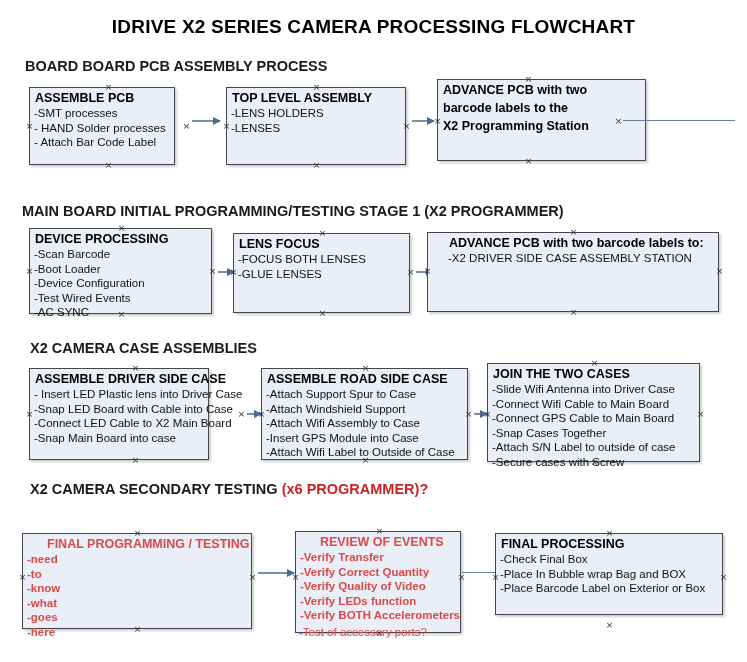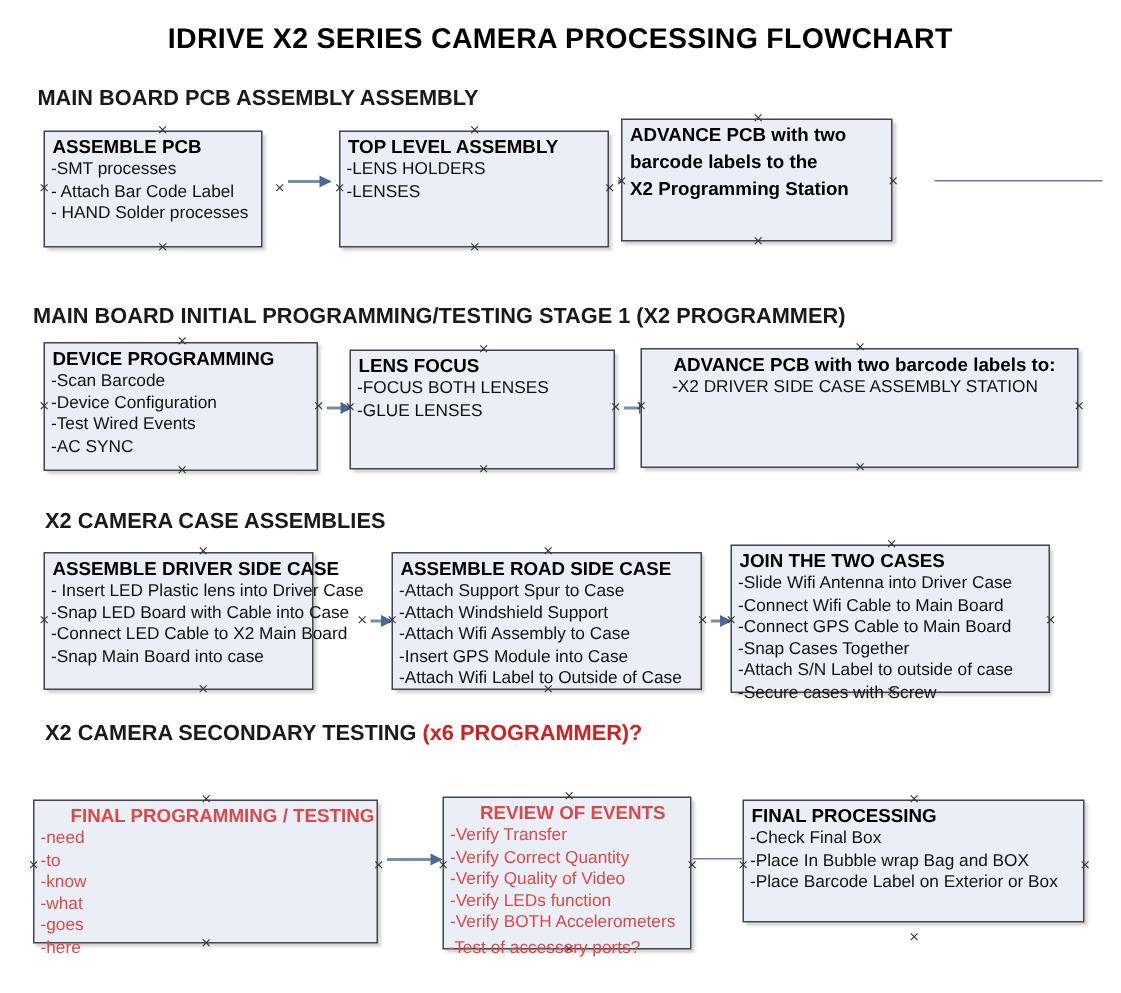"MAIN BOARD PCB ASSEMBLY ASSEMBLY" span { text: MAIN BOARD PCB ASSEMBLY ASSEMBLY -> BOARD BOARD PCB ASSEMBLY PROCESS }
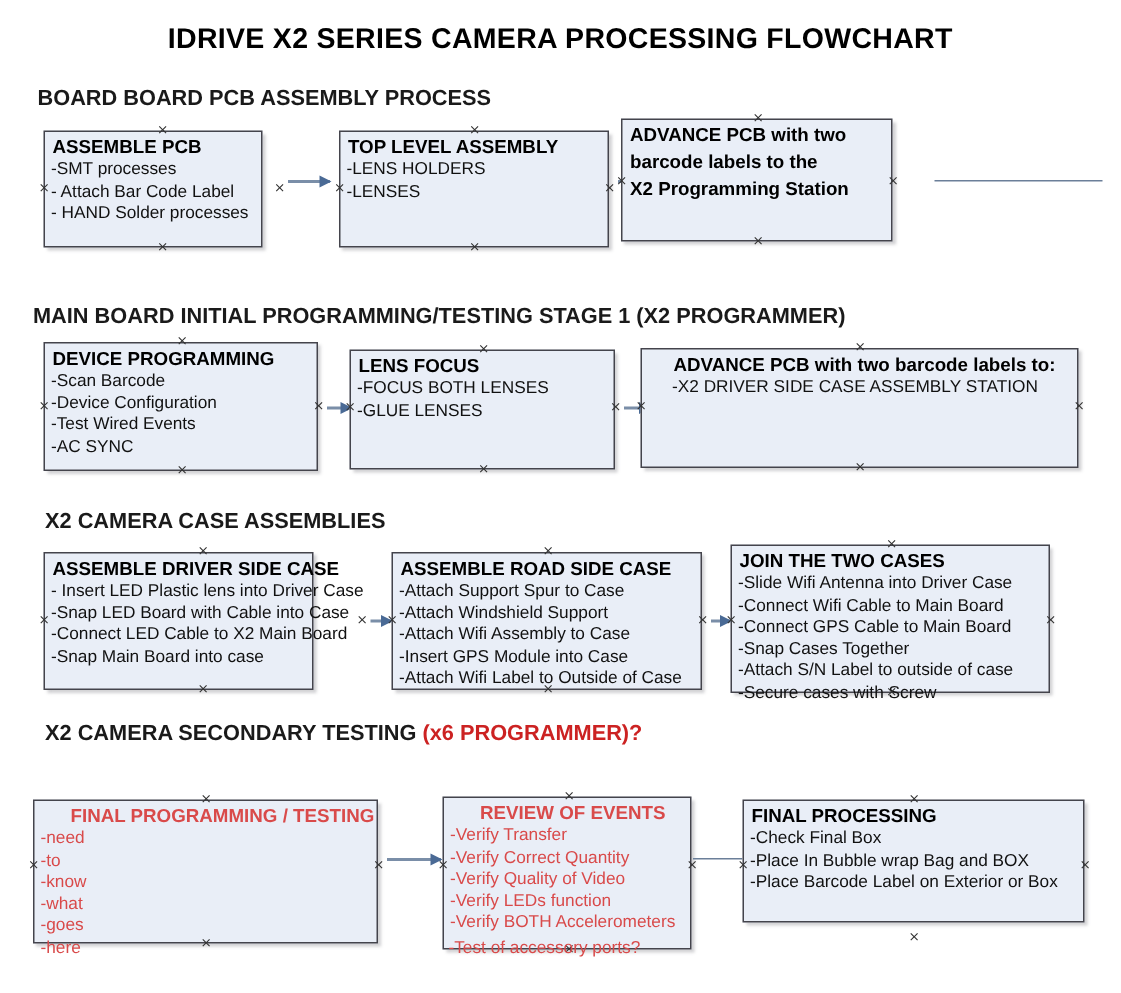"ADVANCE PCB with two" div.box { left: 414px -> 437px; width: 181px -> 209px }
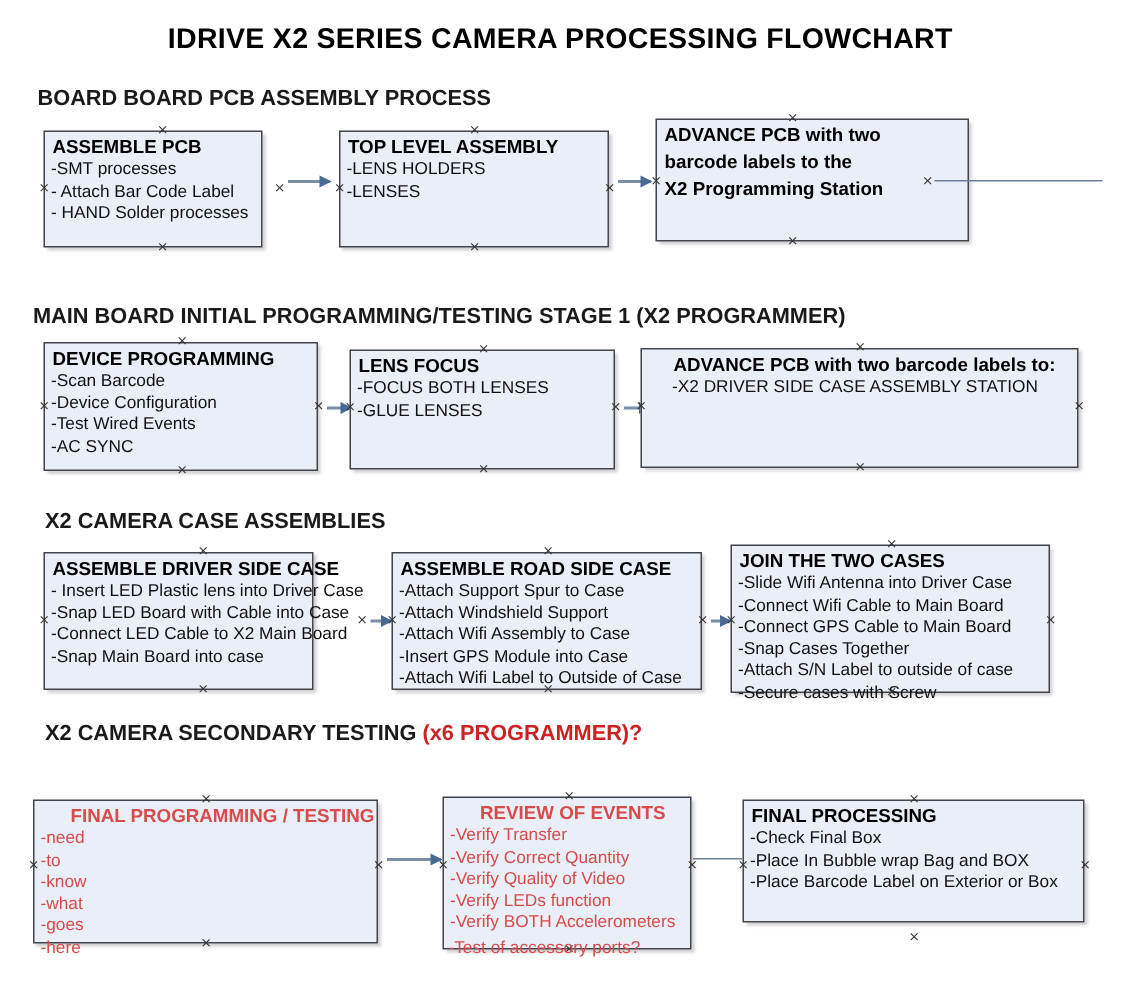"- Attach Bar Code Label" span.bl { order: before "- HAND Solder processes" -> after "- HAND Solder processes" }
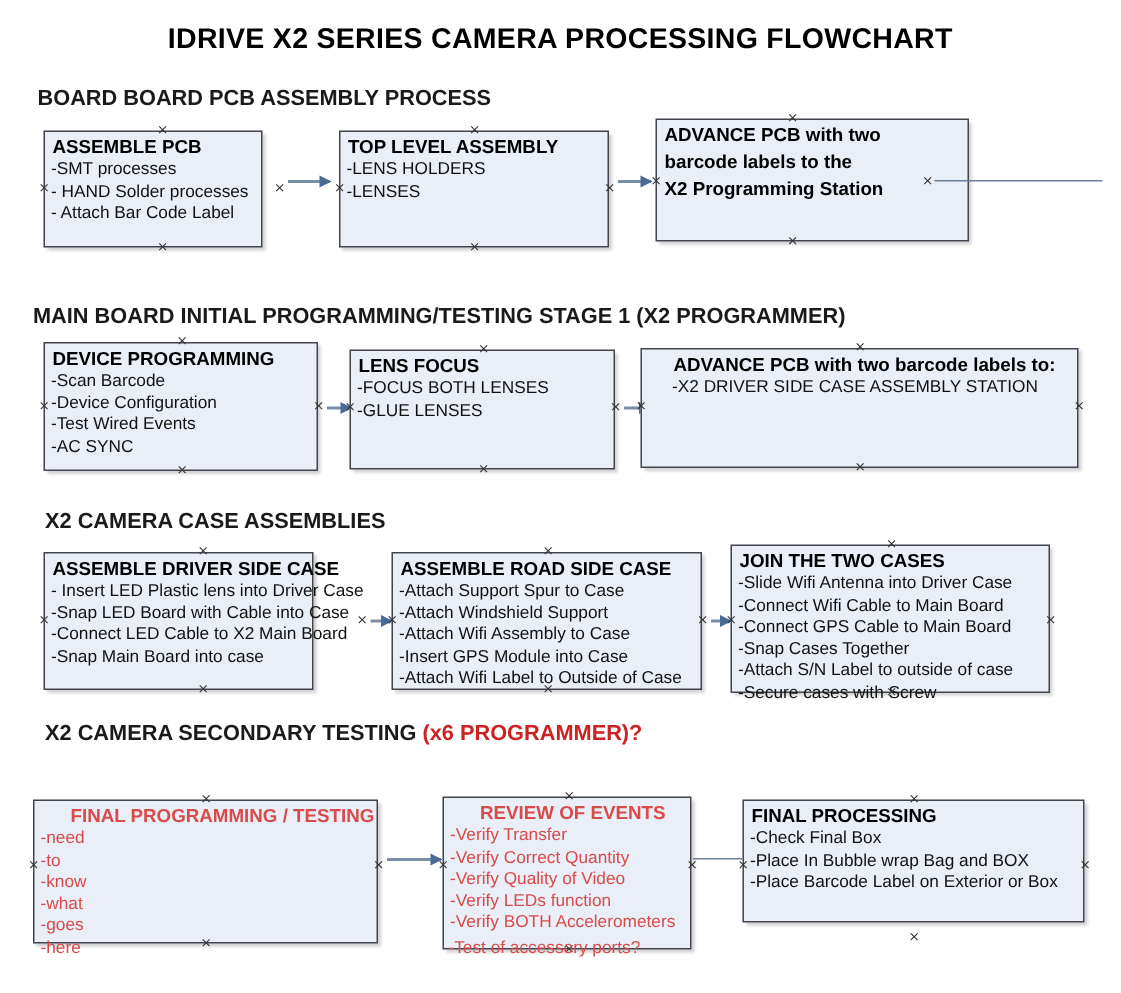"DEVICE PROGRAMMING" span.bt { text: PROGRAMMING -> PROCESSING }
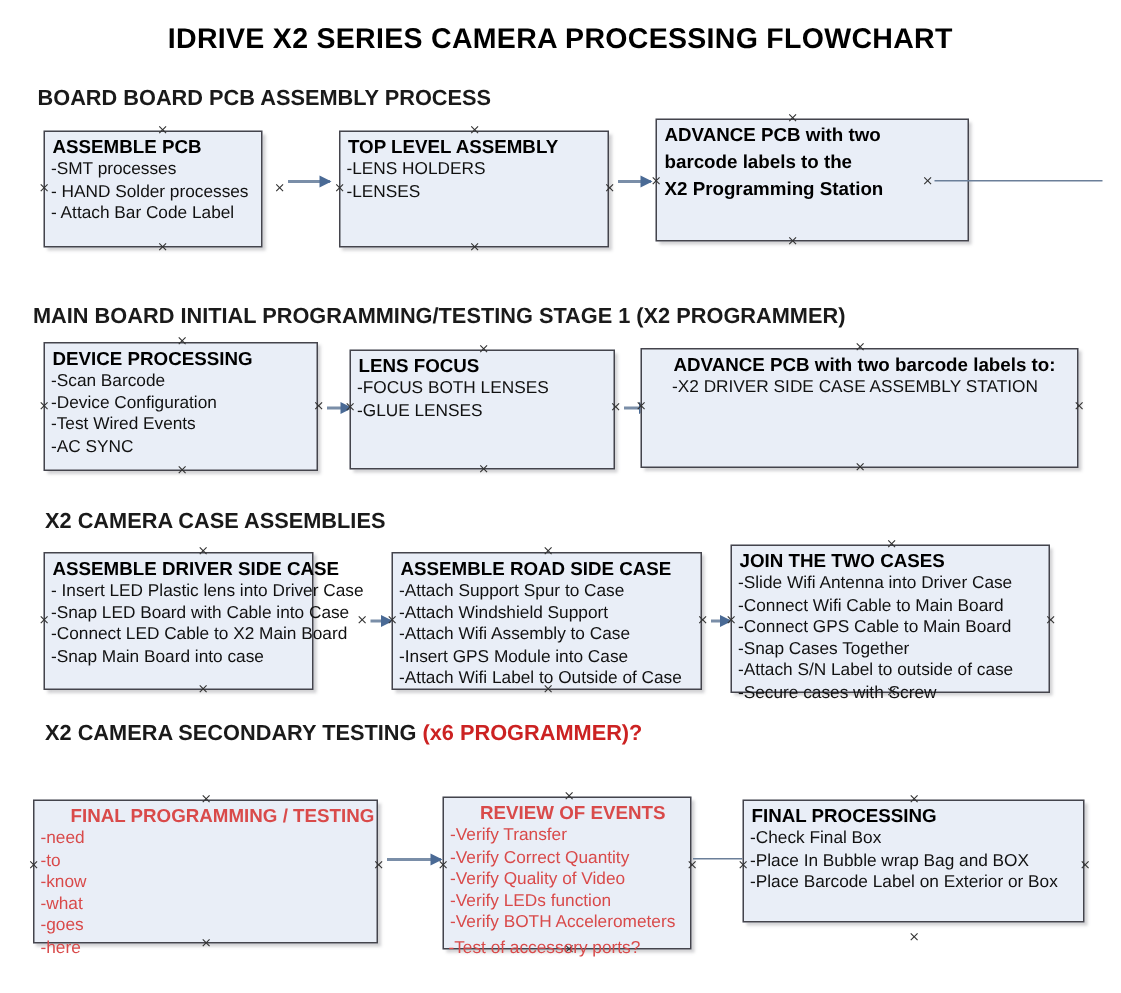"-Boot Loader" span.bl { html: none -> <span>-Boot Loader</span> }
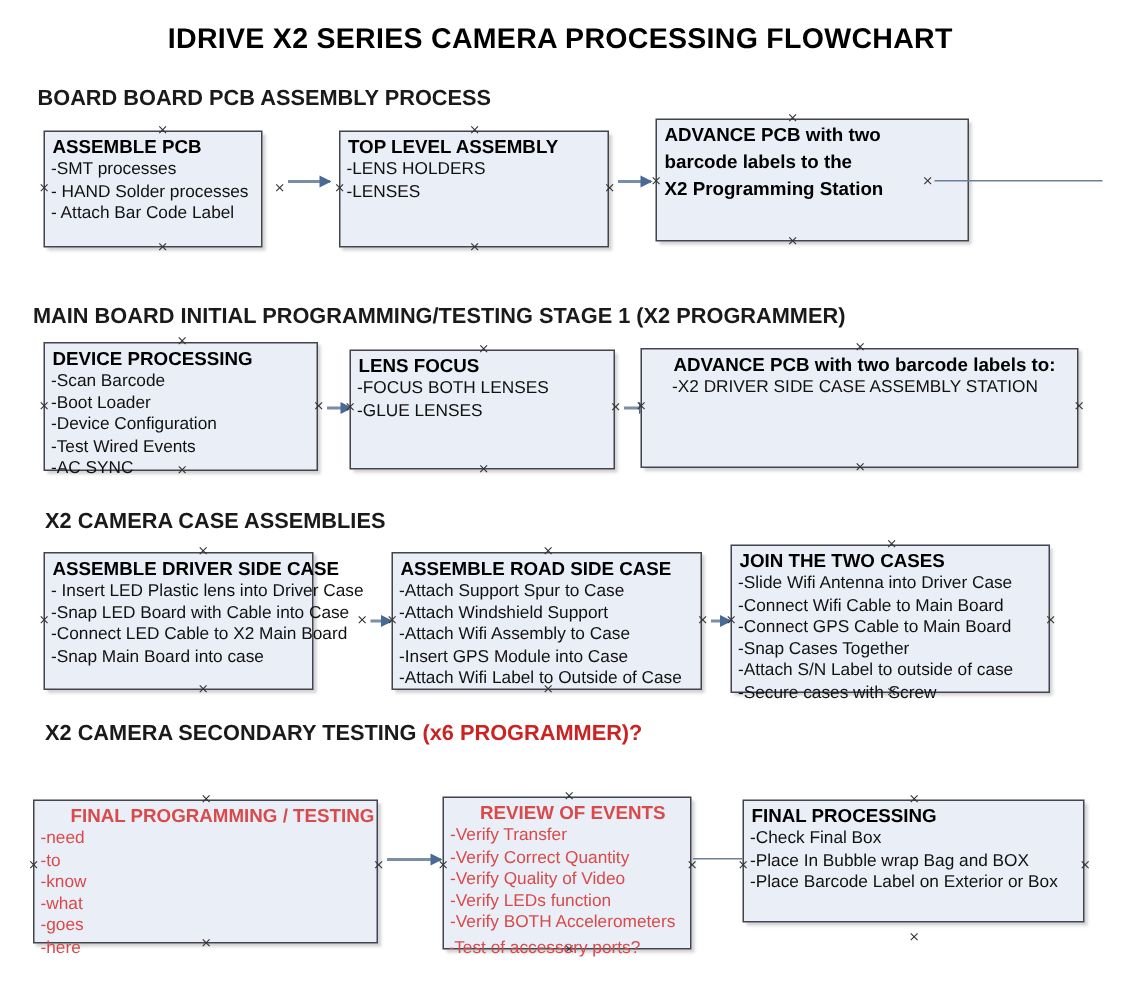"-need" .box.red .bl { font-weight: none -> bold }
